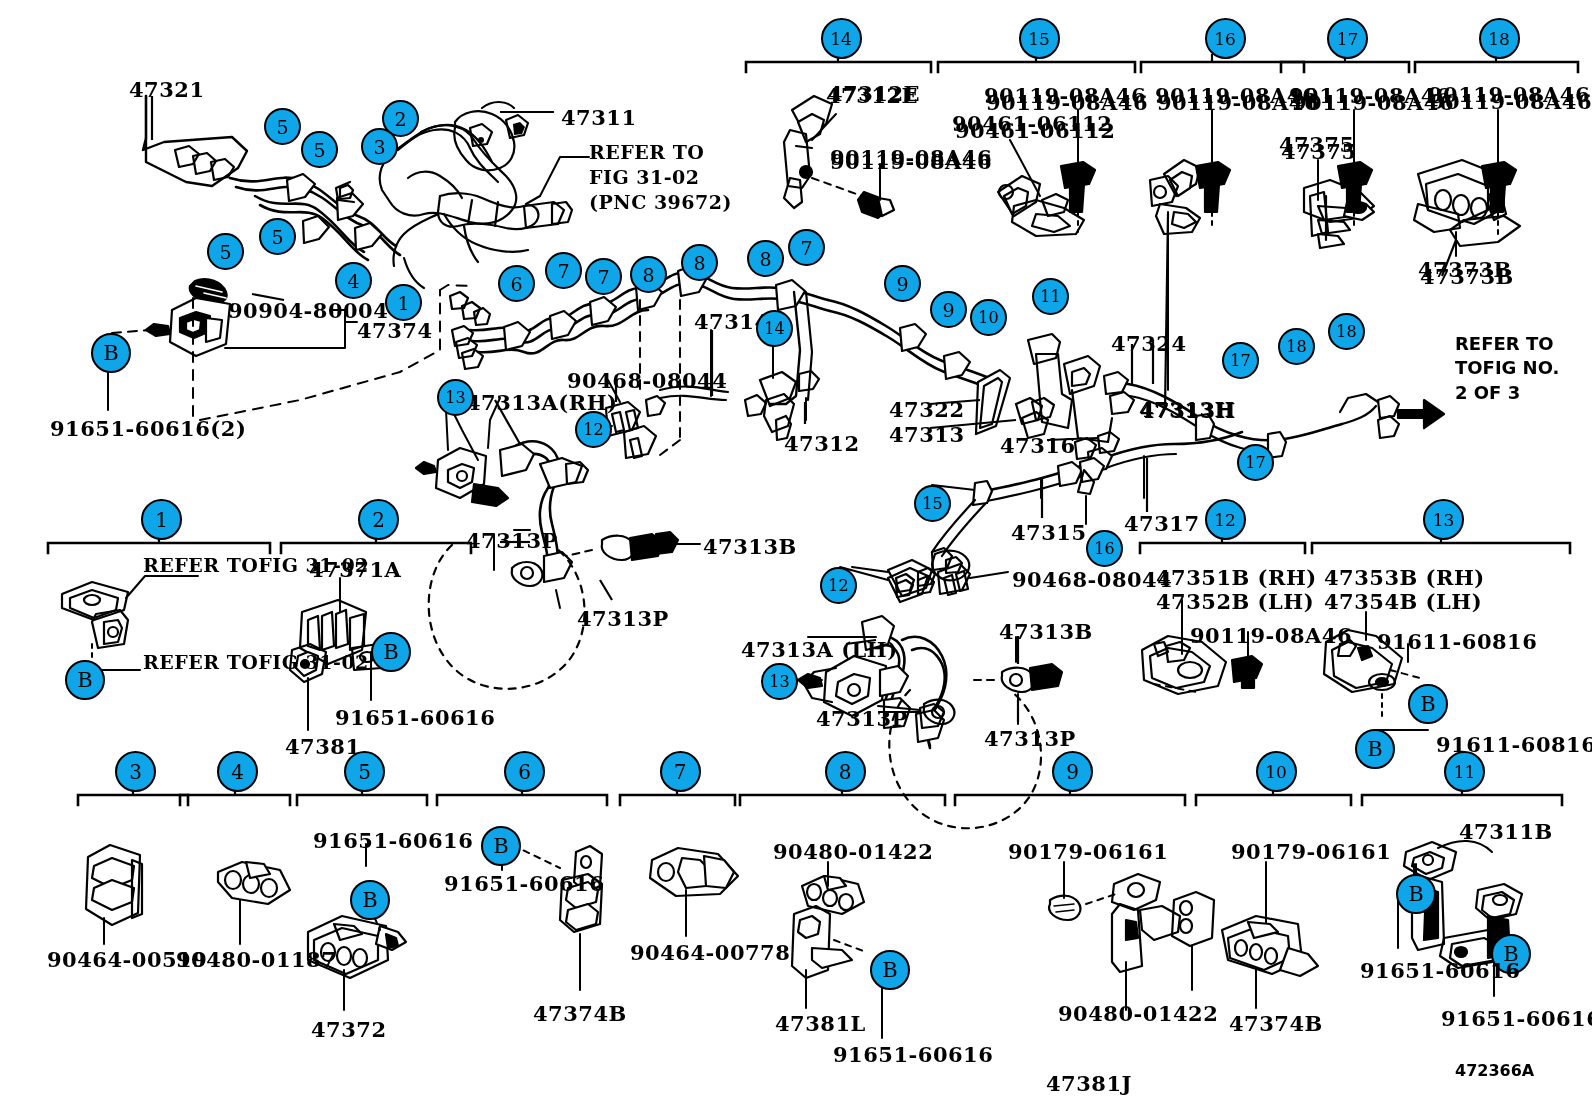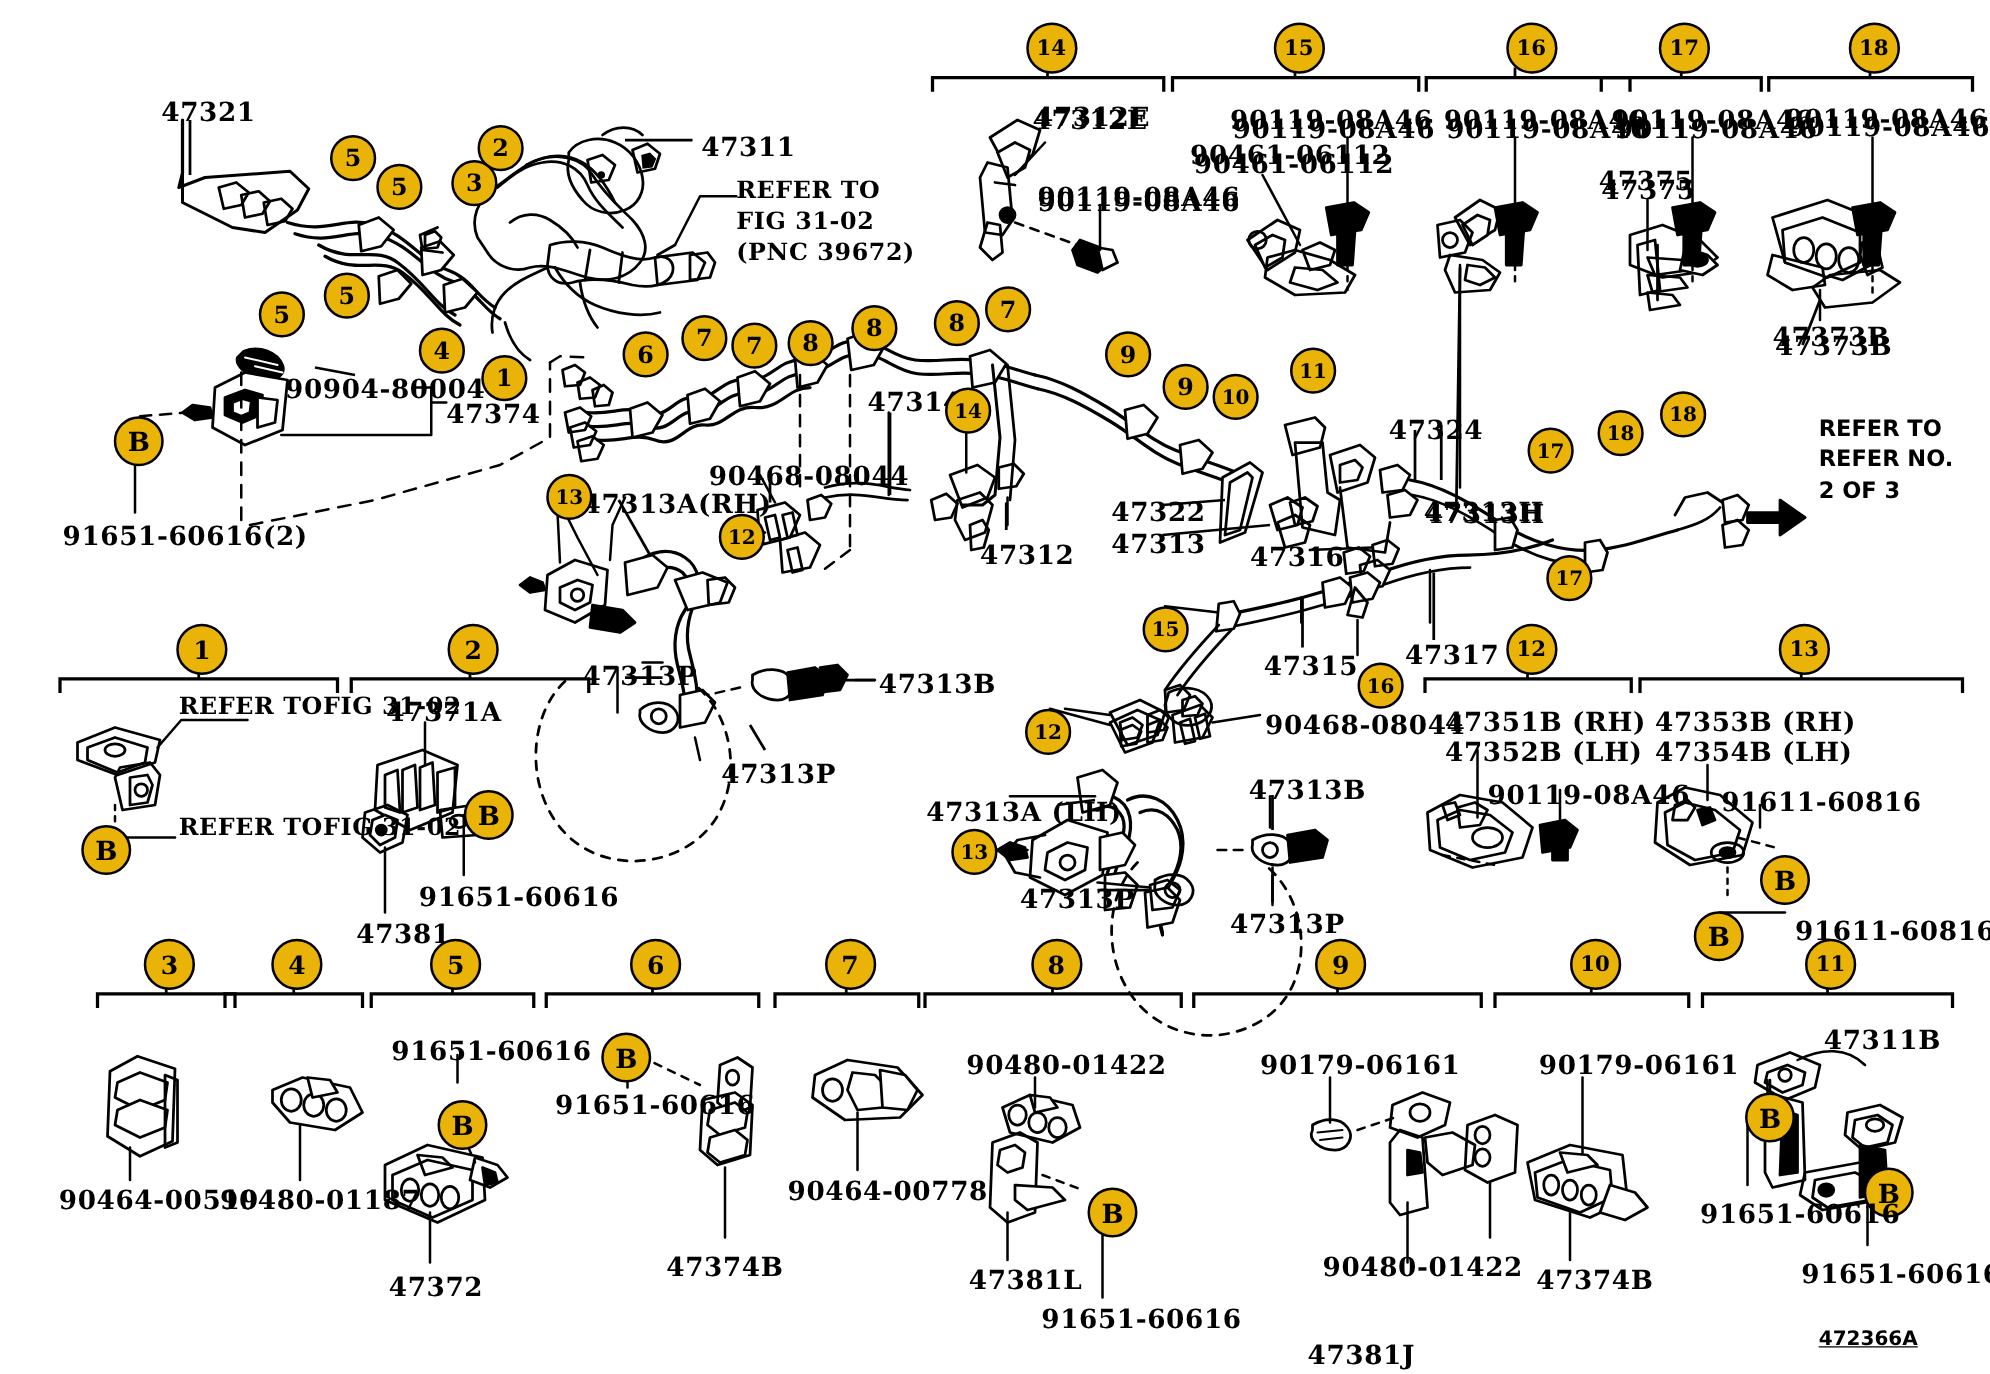"14" .callout { background: #eab308 -> #0ea5e9; font-weight: bold -> normal }
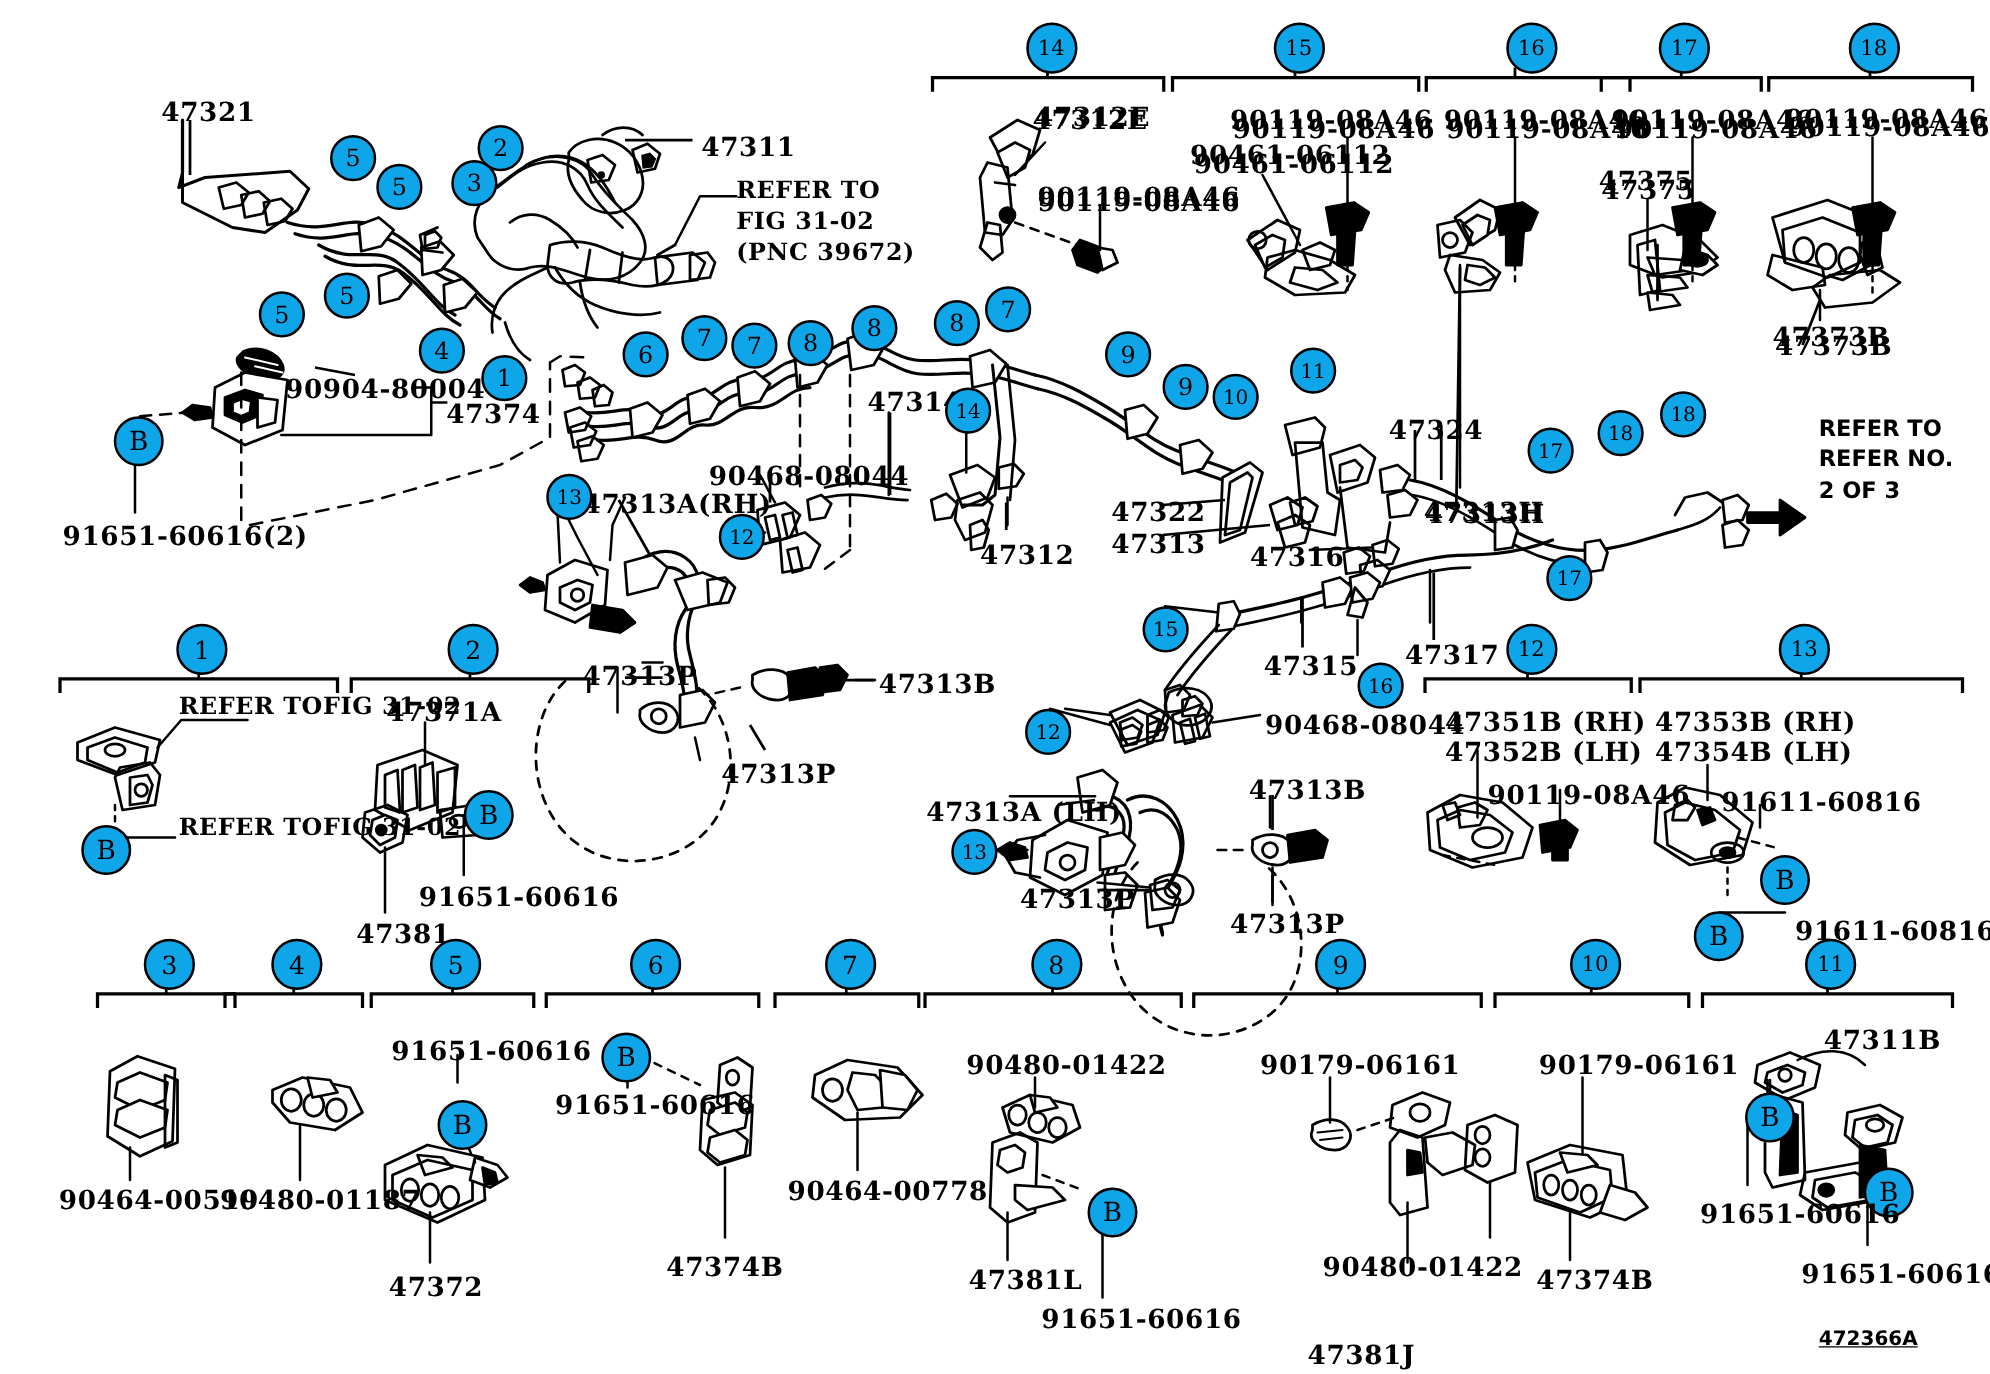"REFER NO." span { text: REFER -> TOFIG }
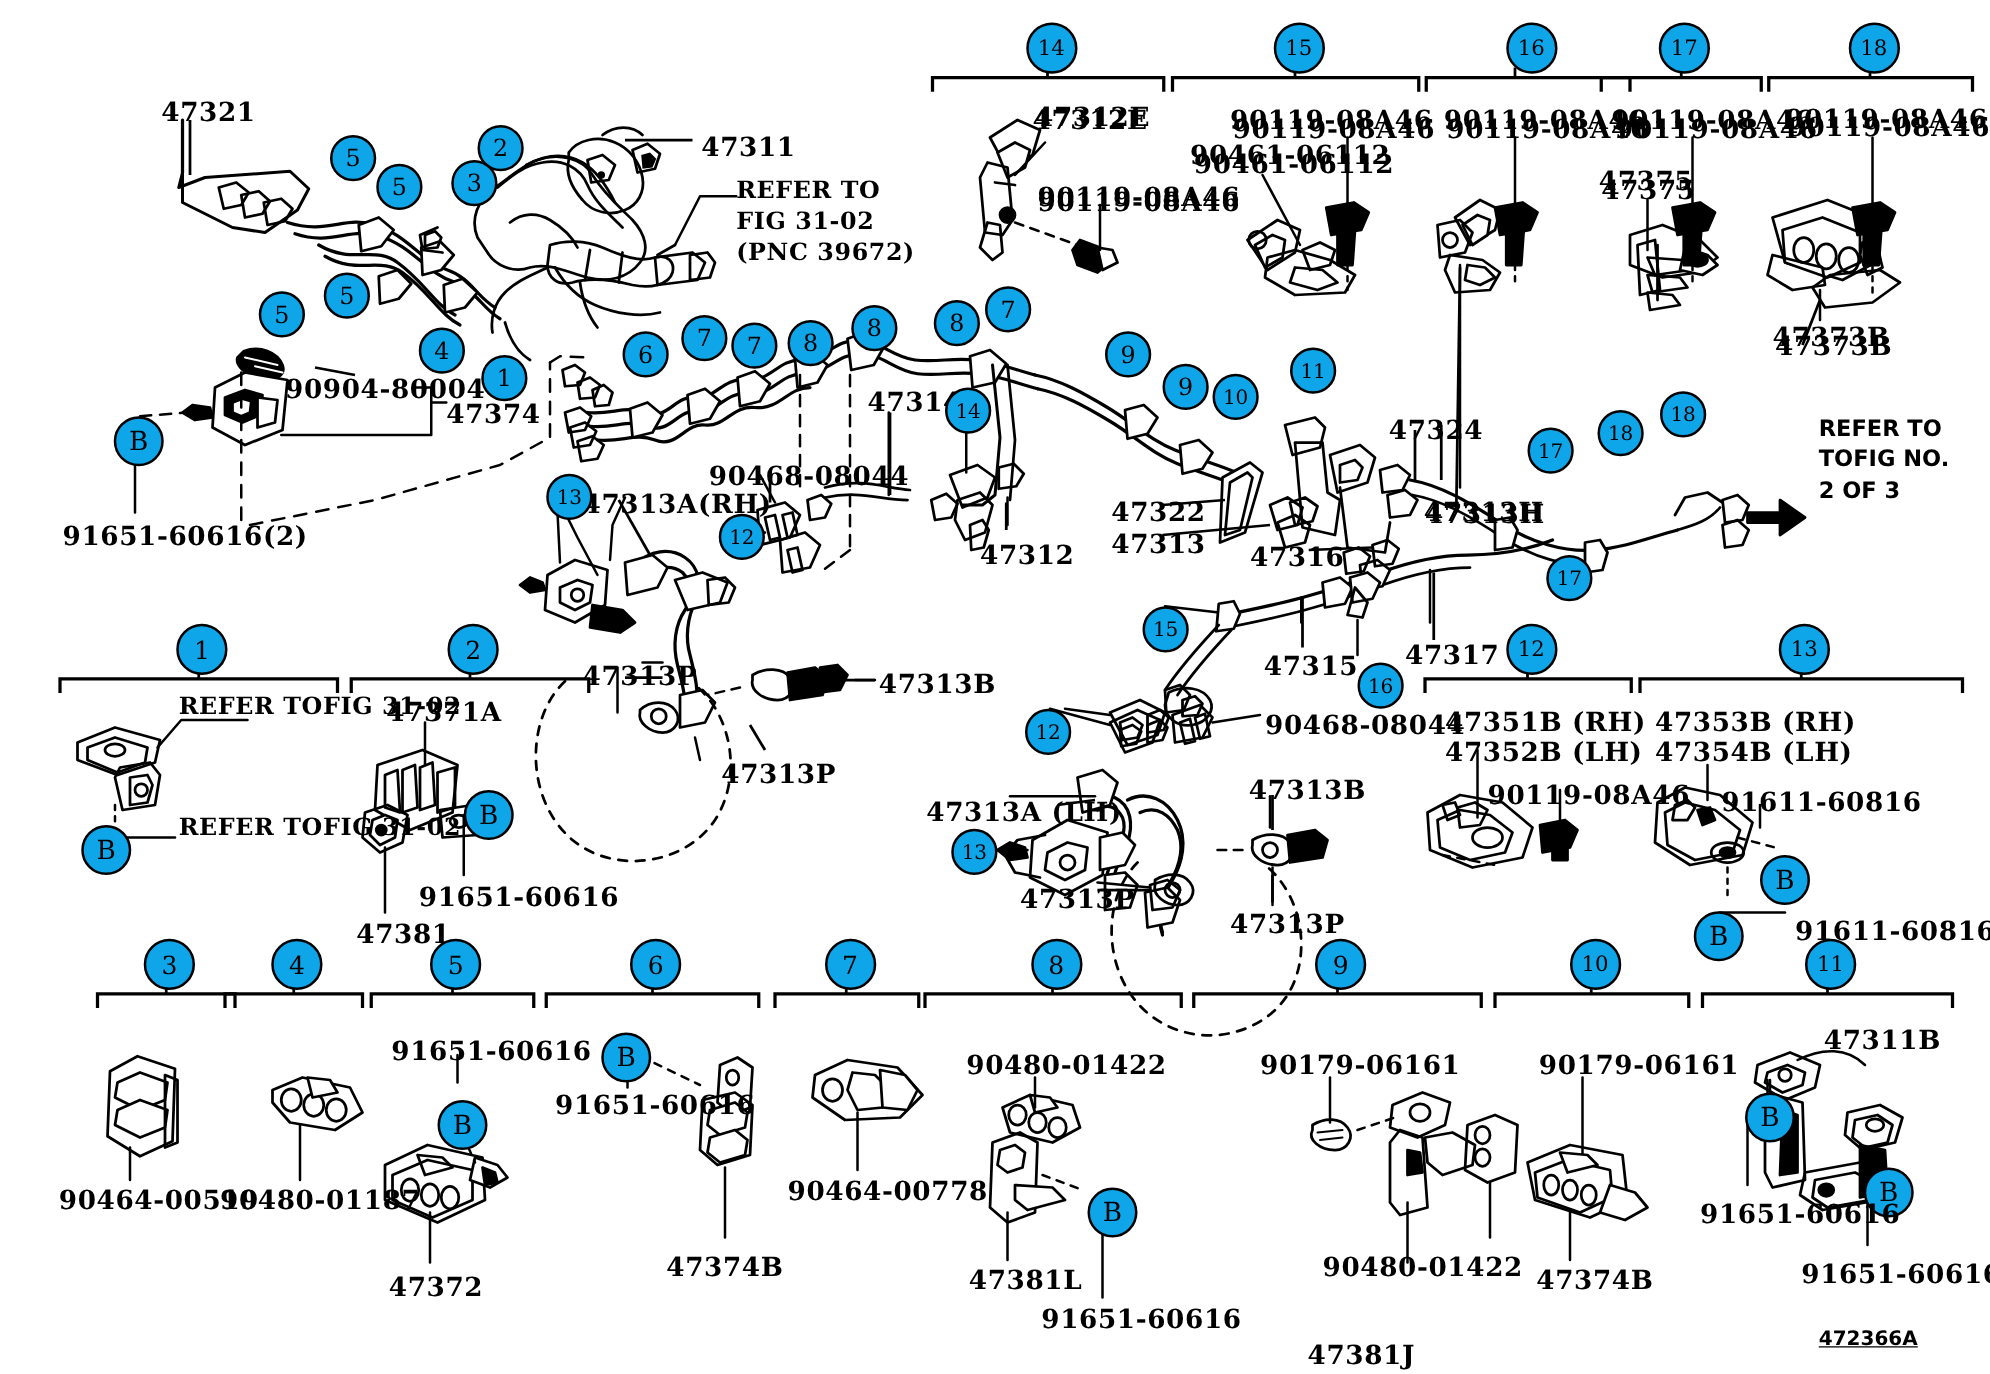"472366A" div.lbl { text-decoration: underline -> none }
